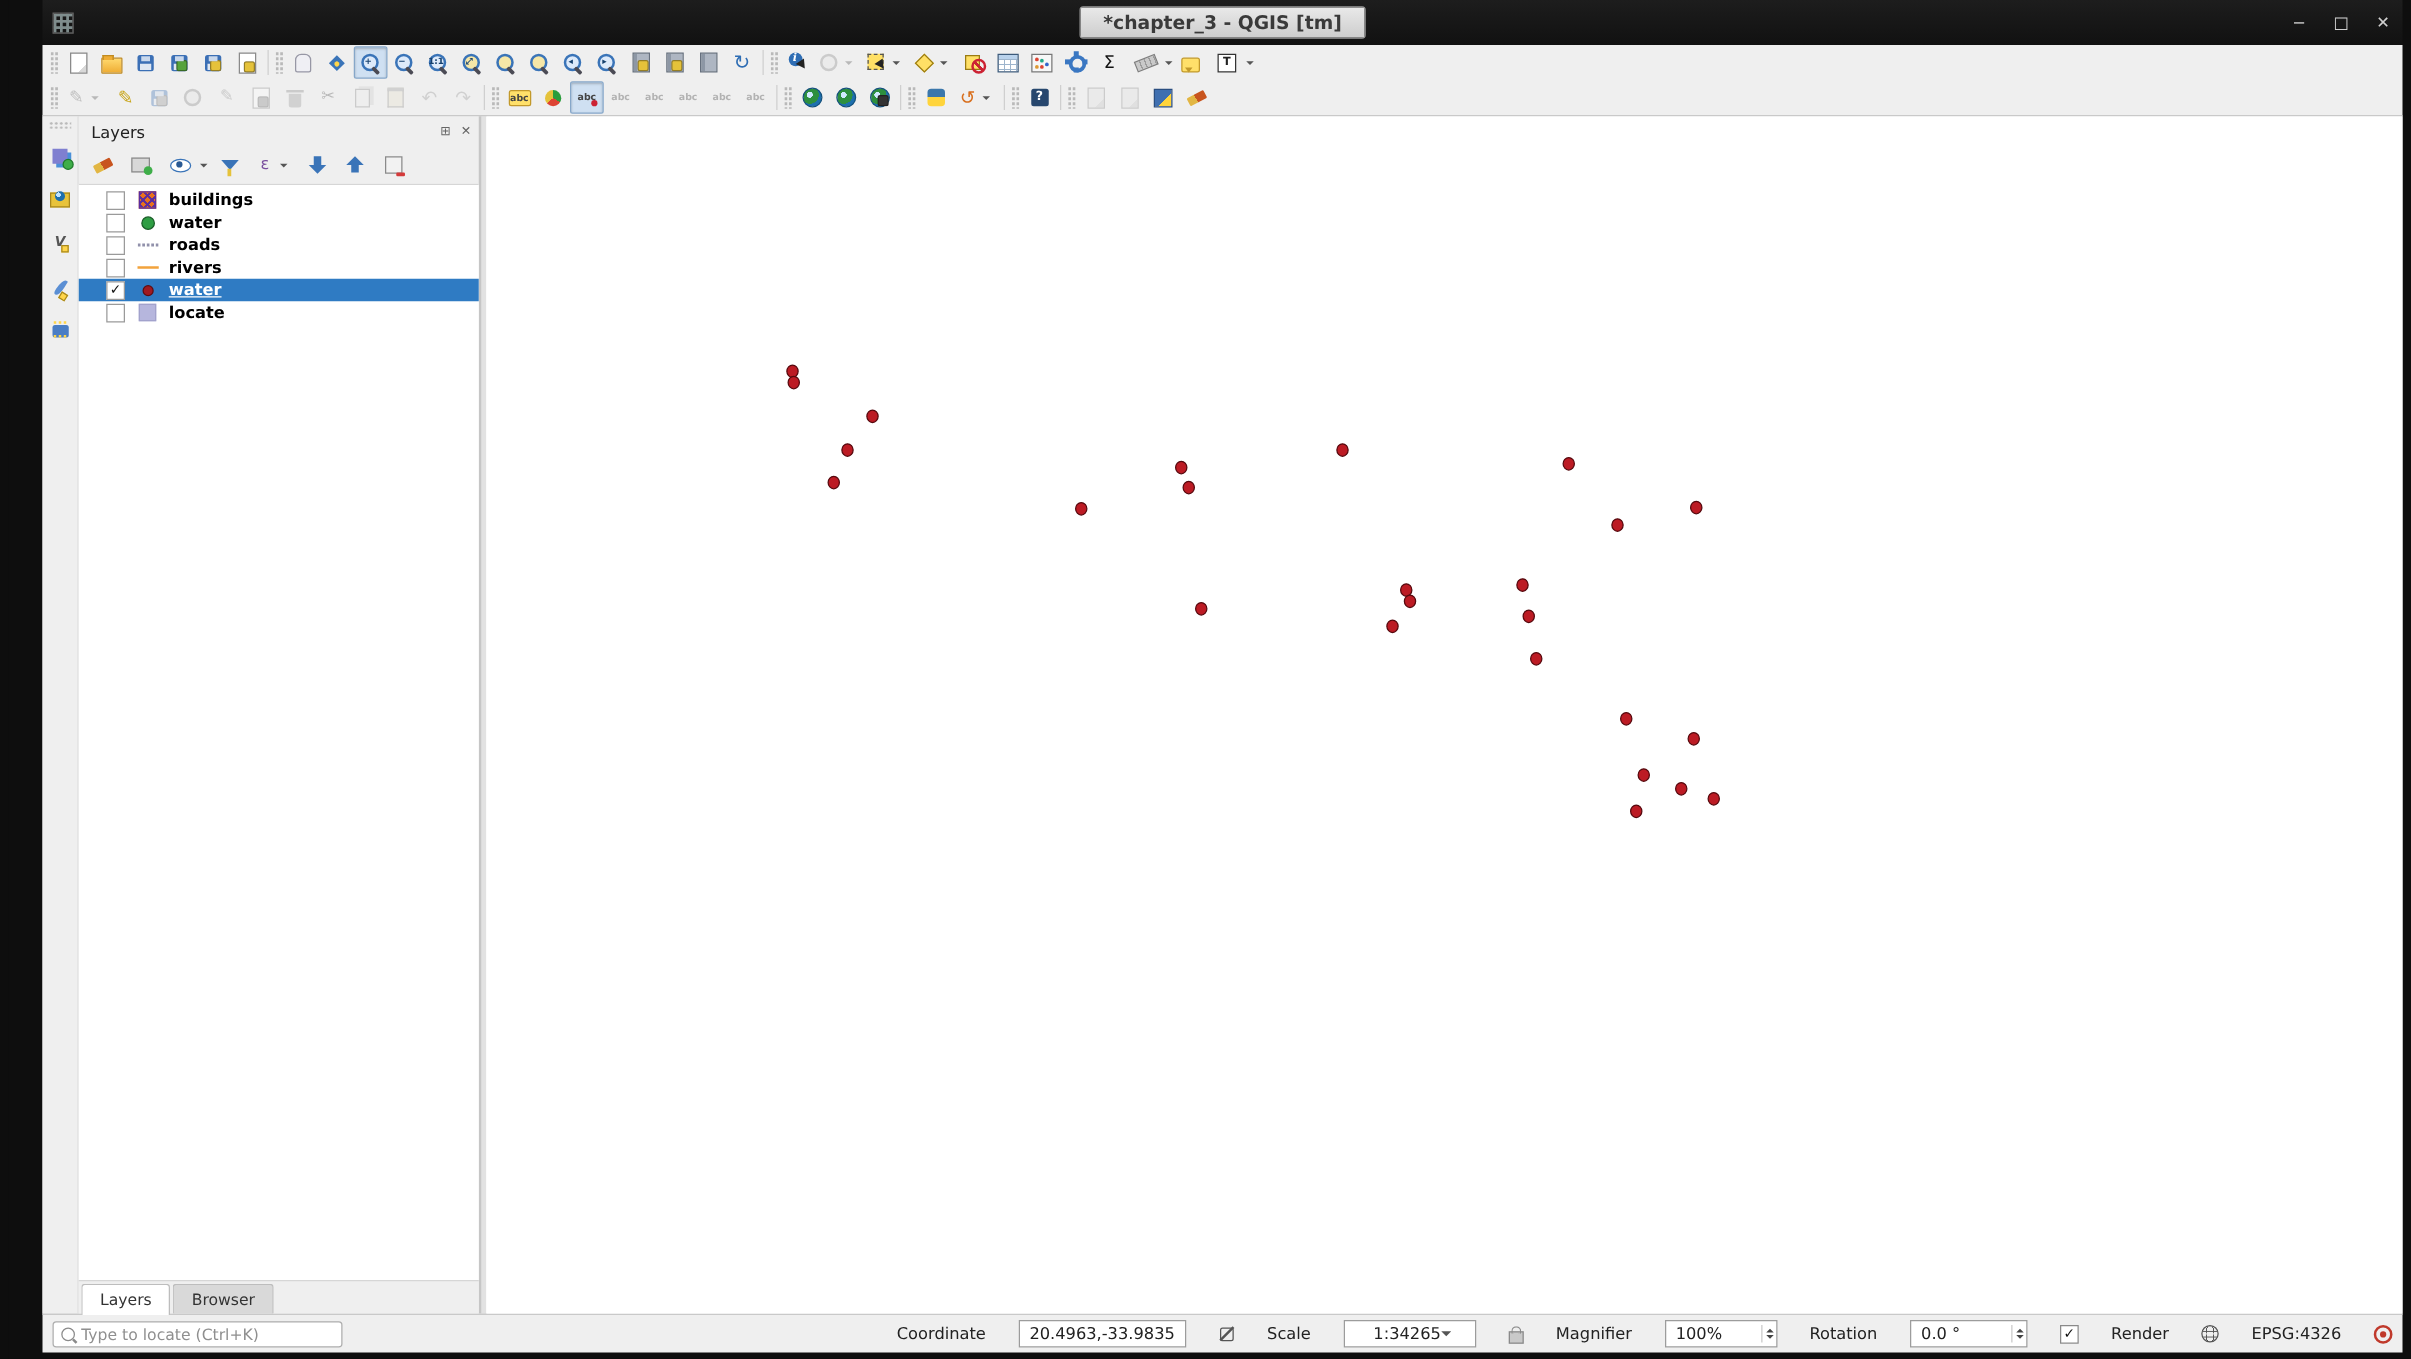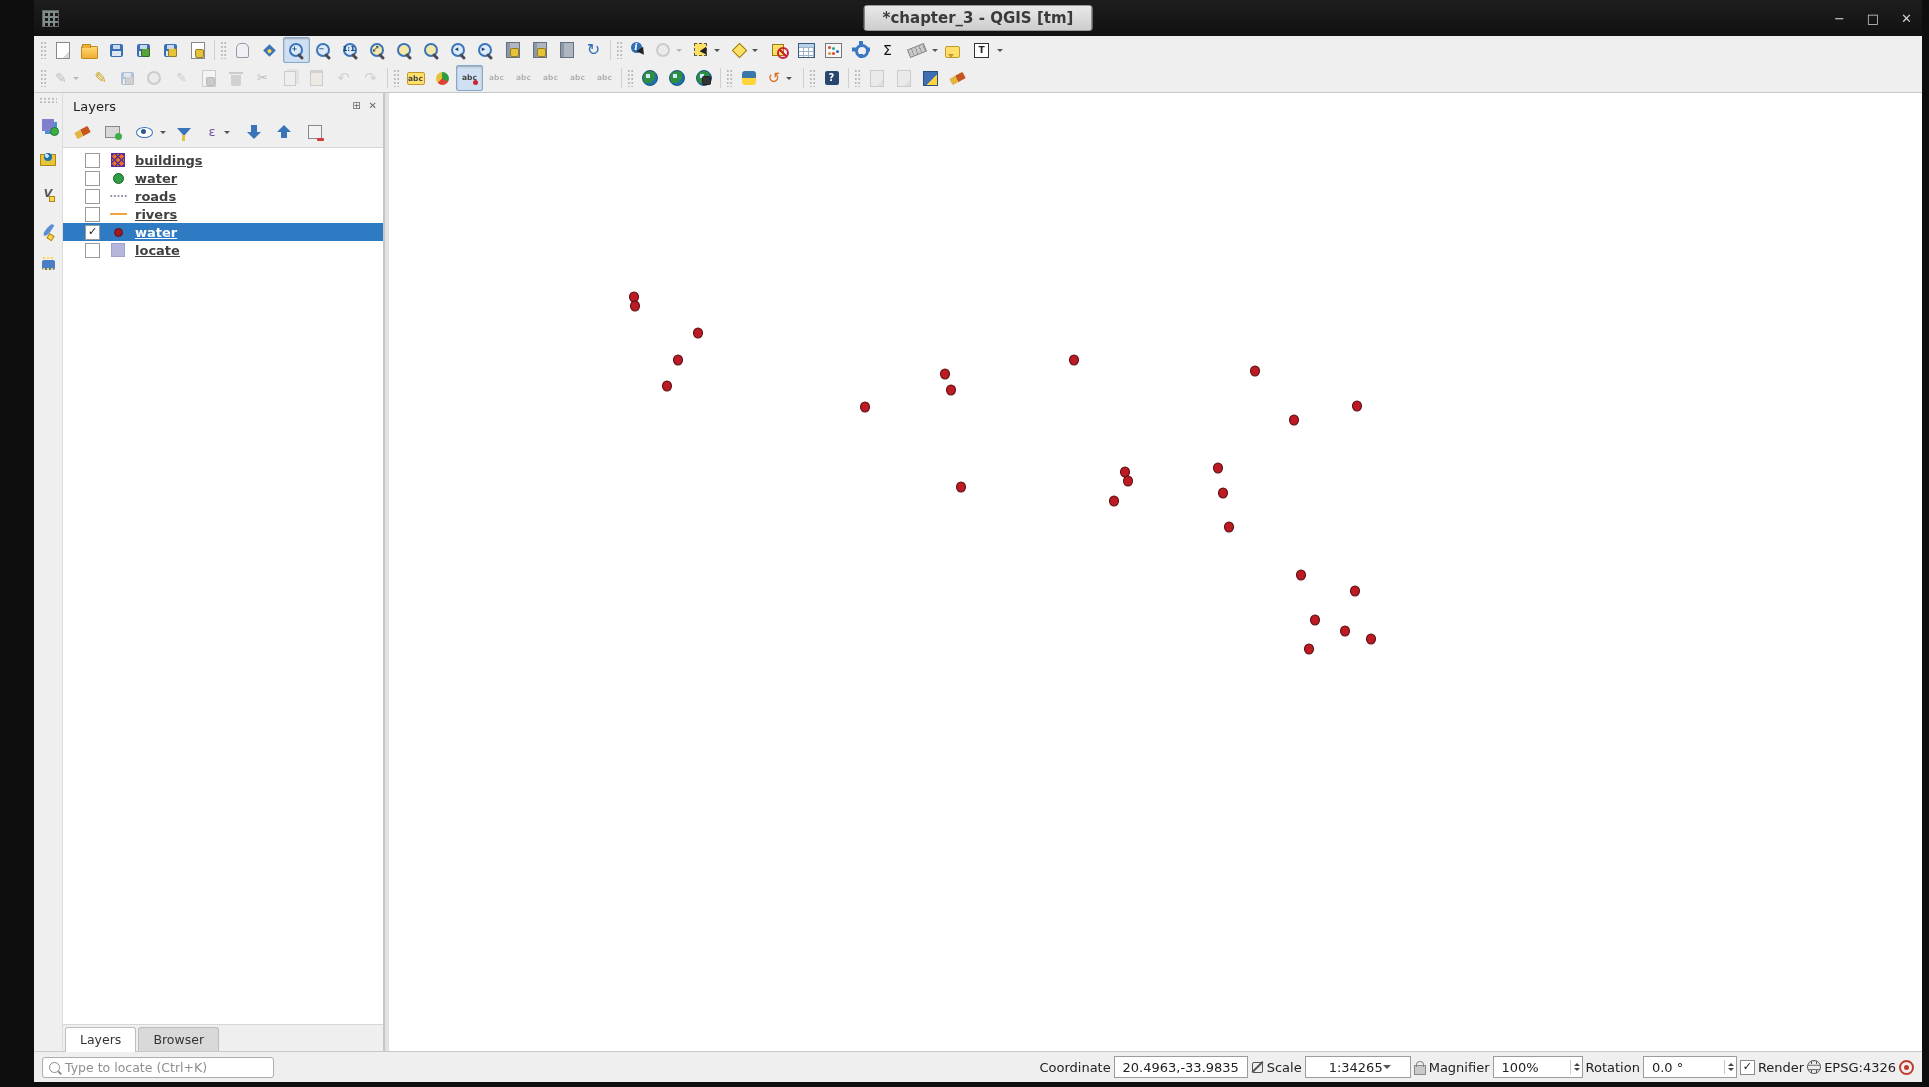"buildings" .layer-label { color: #404040 -> #000000; text-decoration: underline -> none }
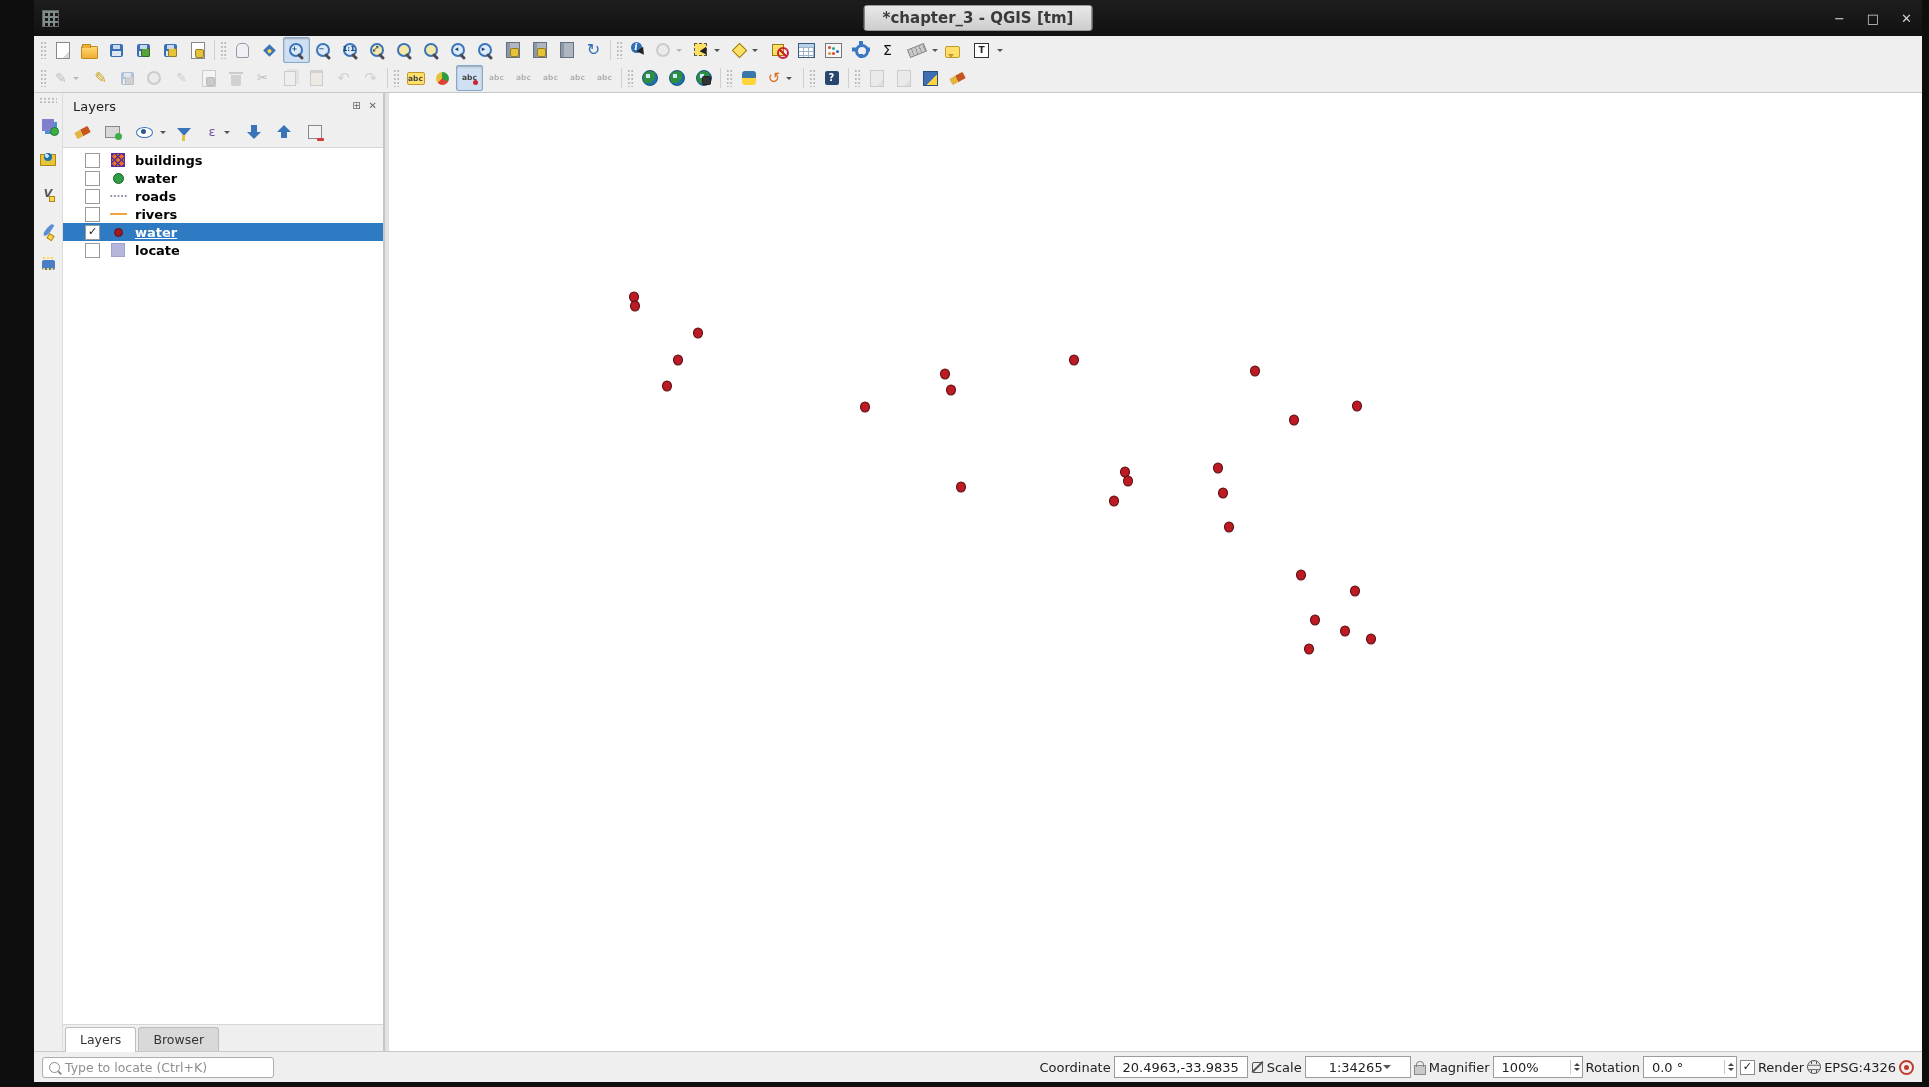"Type to locate (Ctrl+K)" .statusbar { gap: 3px -> 26px }
